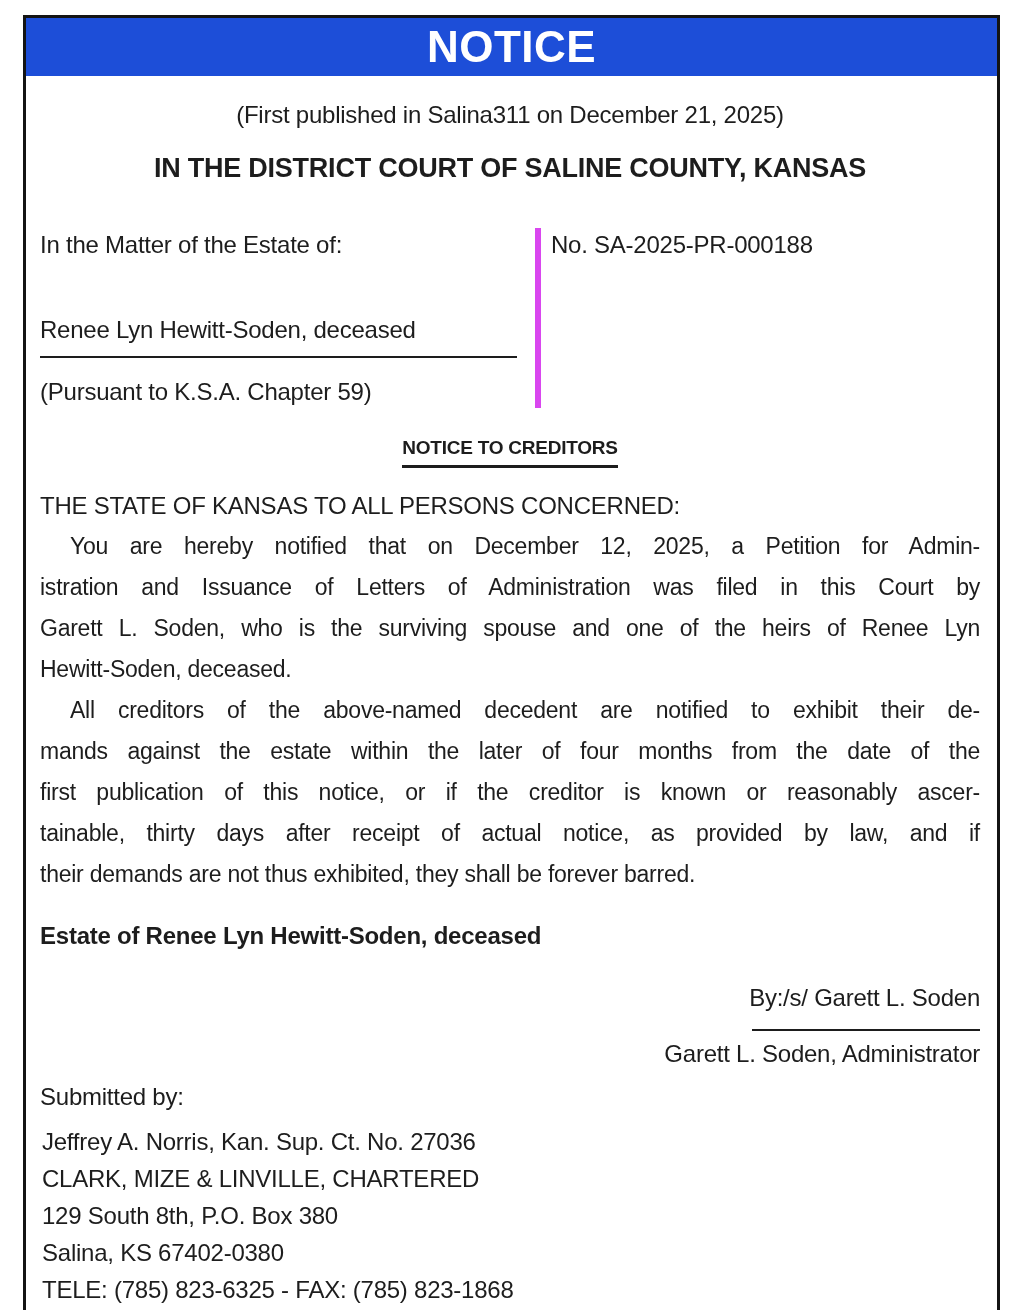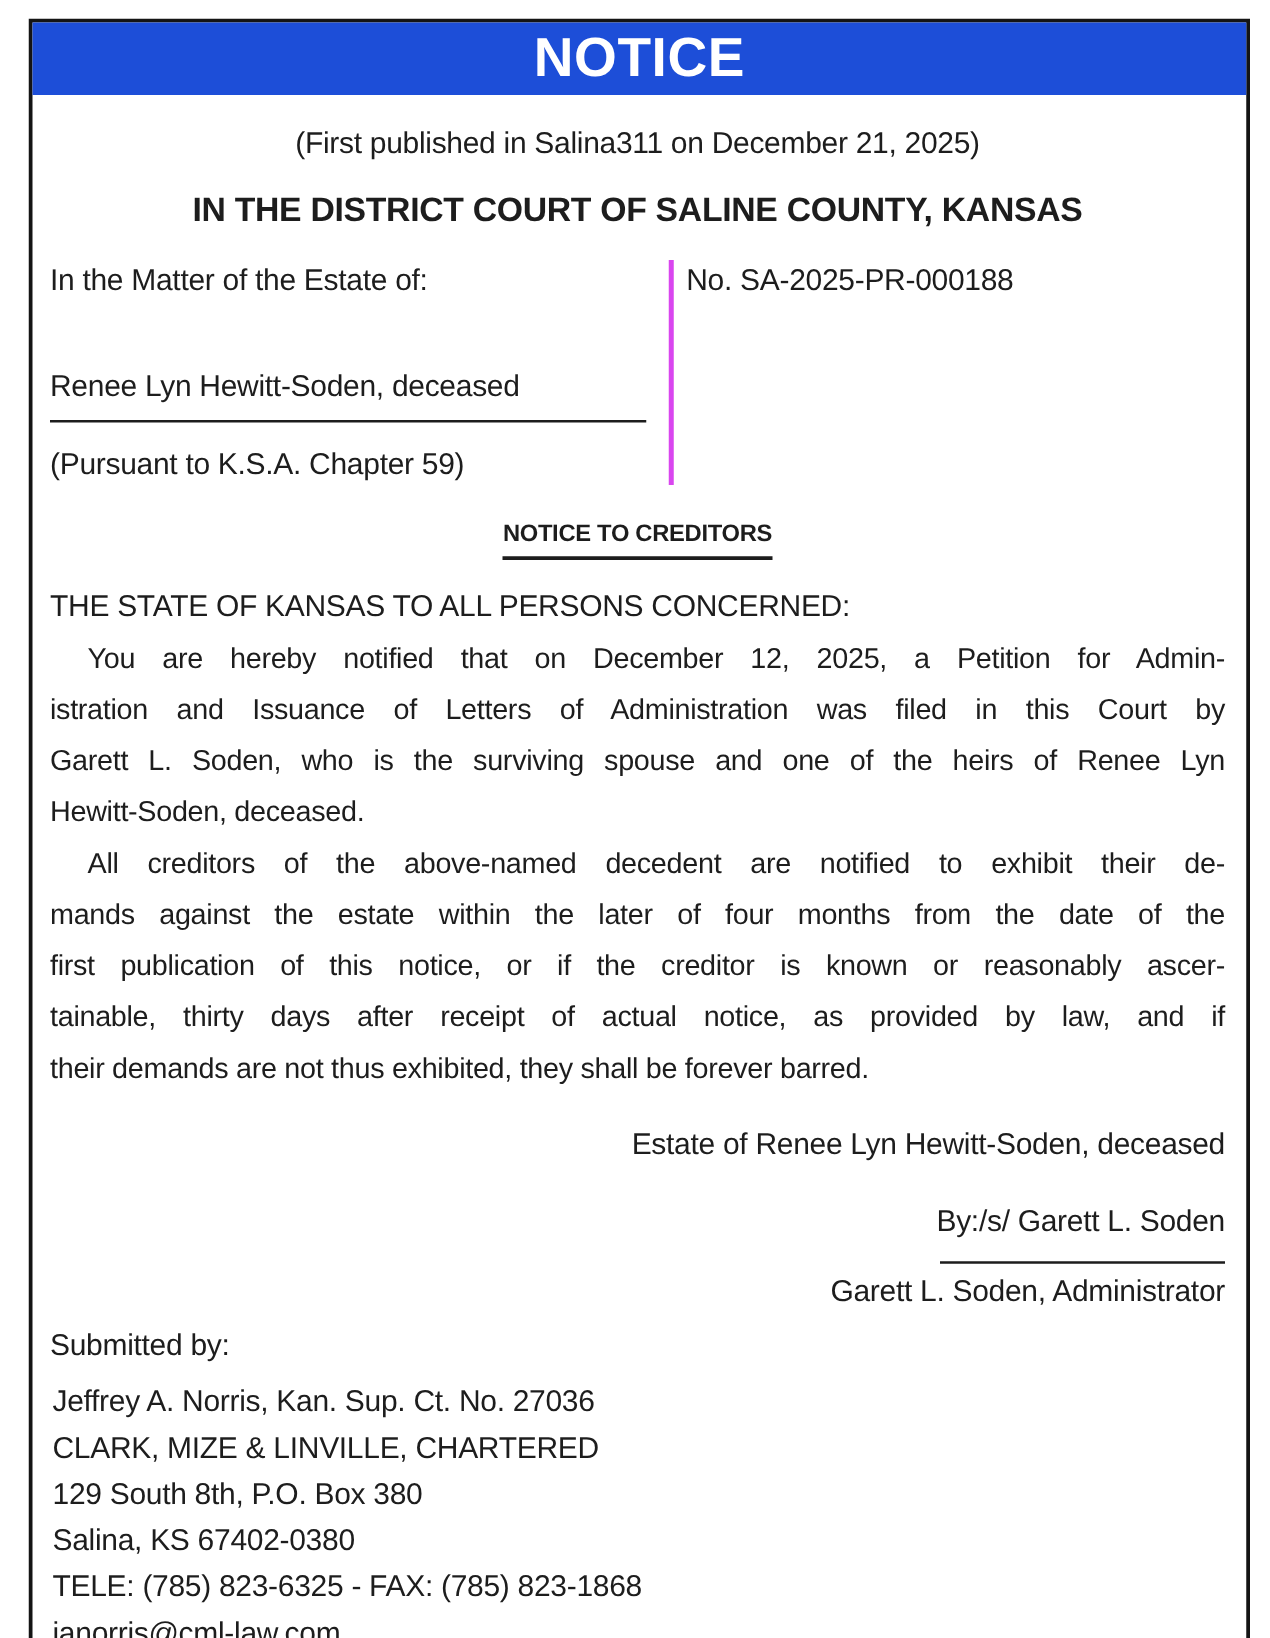"In the Matter of the" .case-table { margin-top: 22px -> 42px }
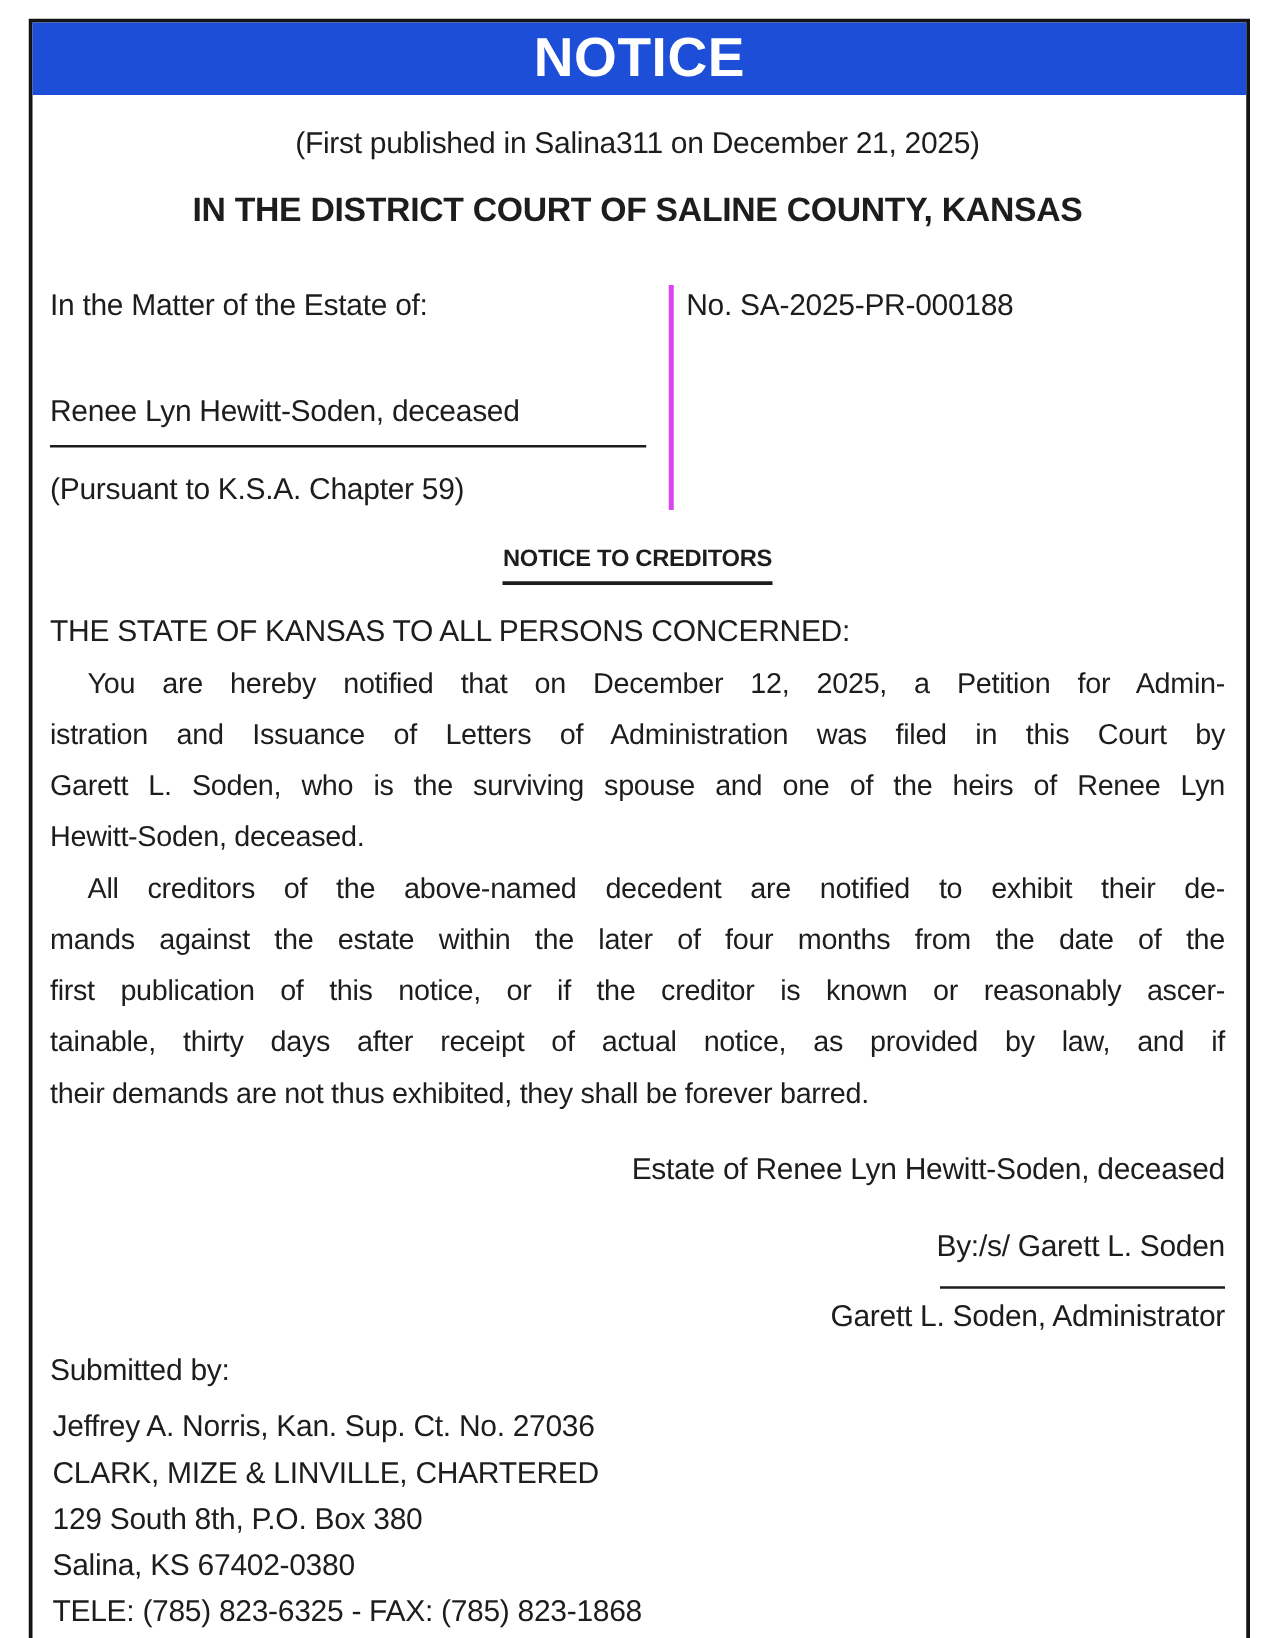"No. SA-2025-PR-000188" .case-right { border-left: 4px solid #d946ef -> 6px solid #d946ef }
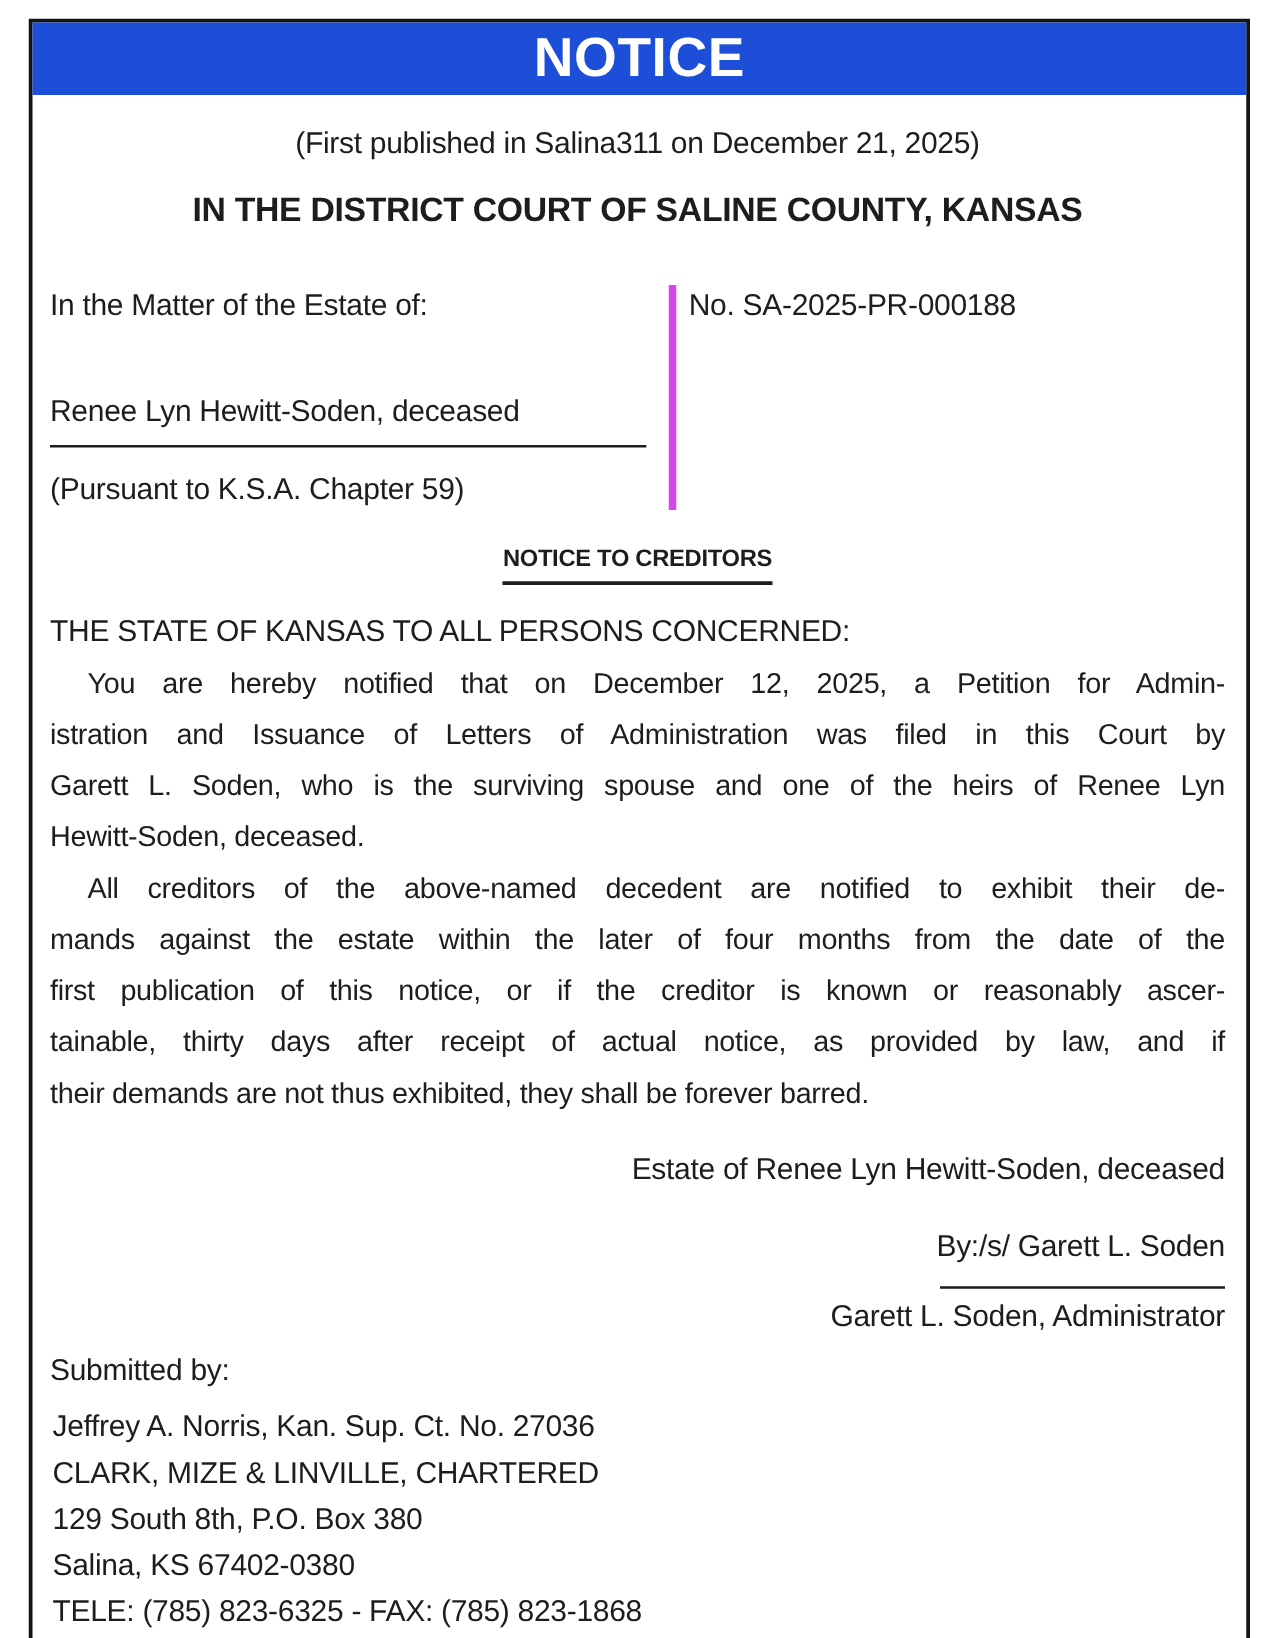"Estate of Renee Lyn Hewitt-Soden," .sig-estate { font-weight: none -> bold; text-align: right -> none }
